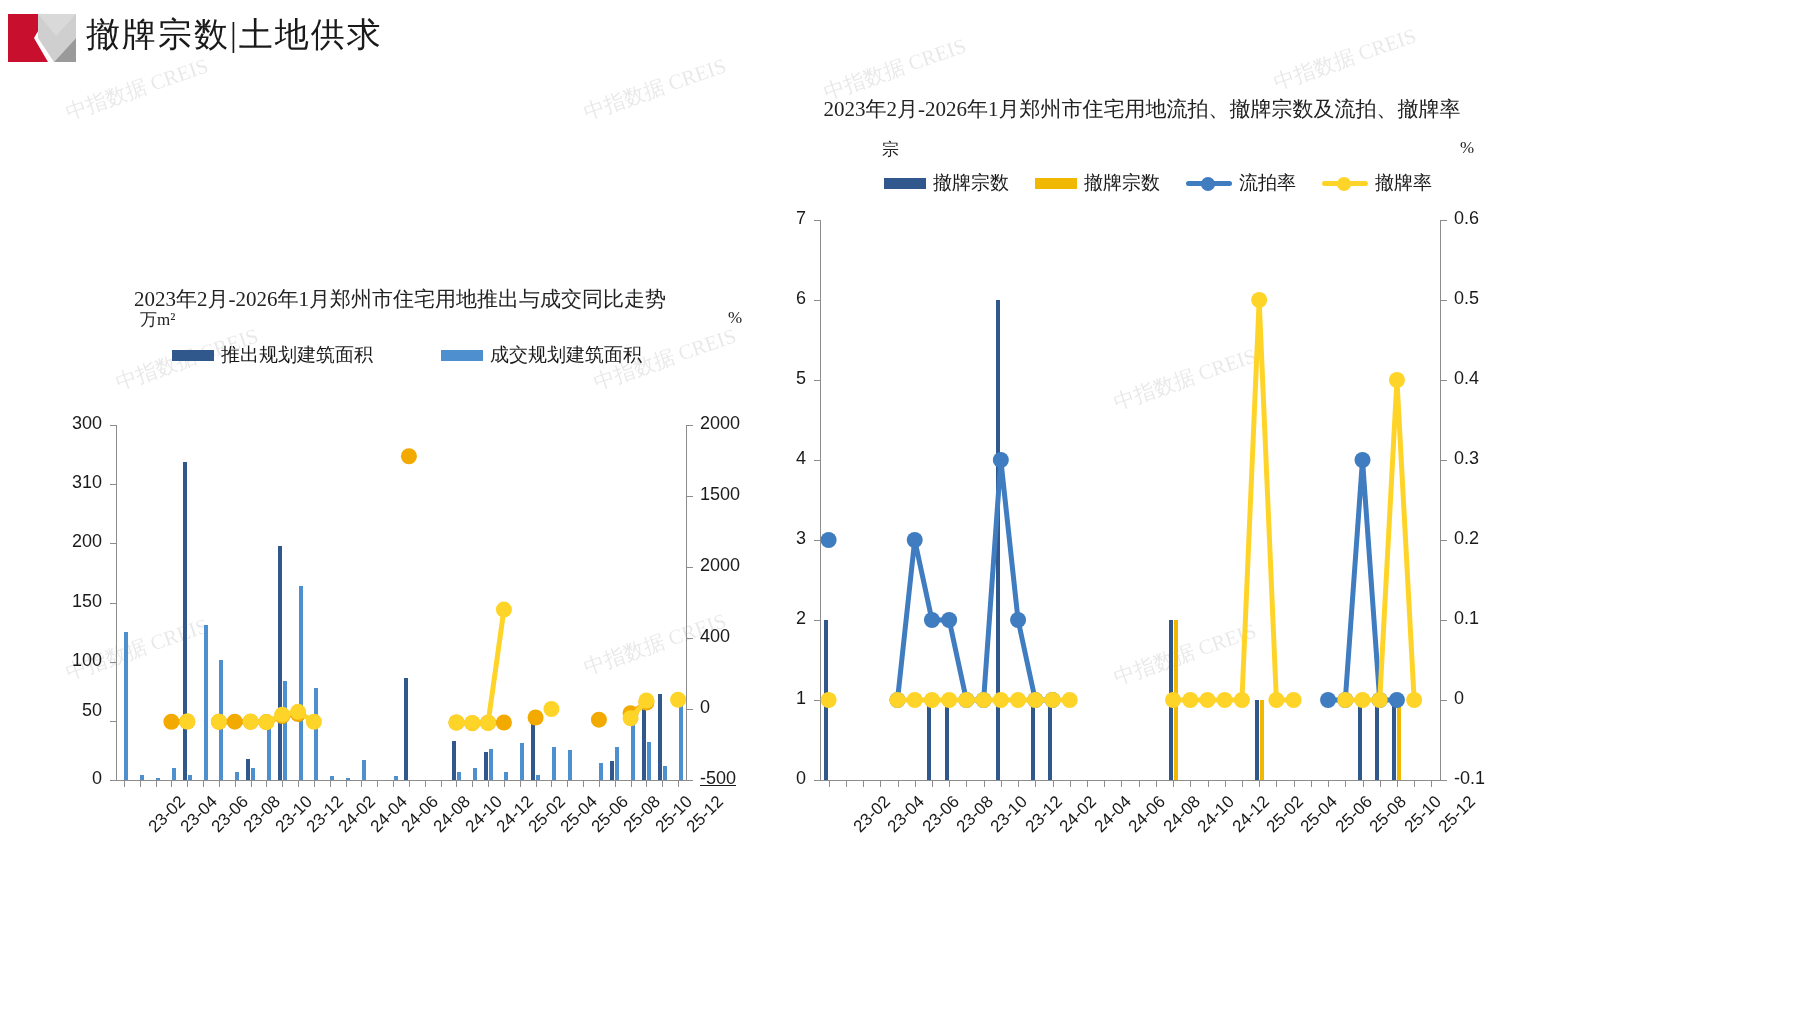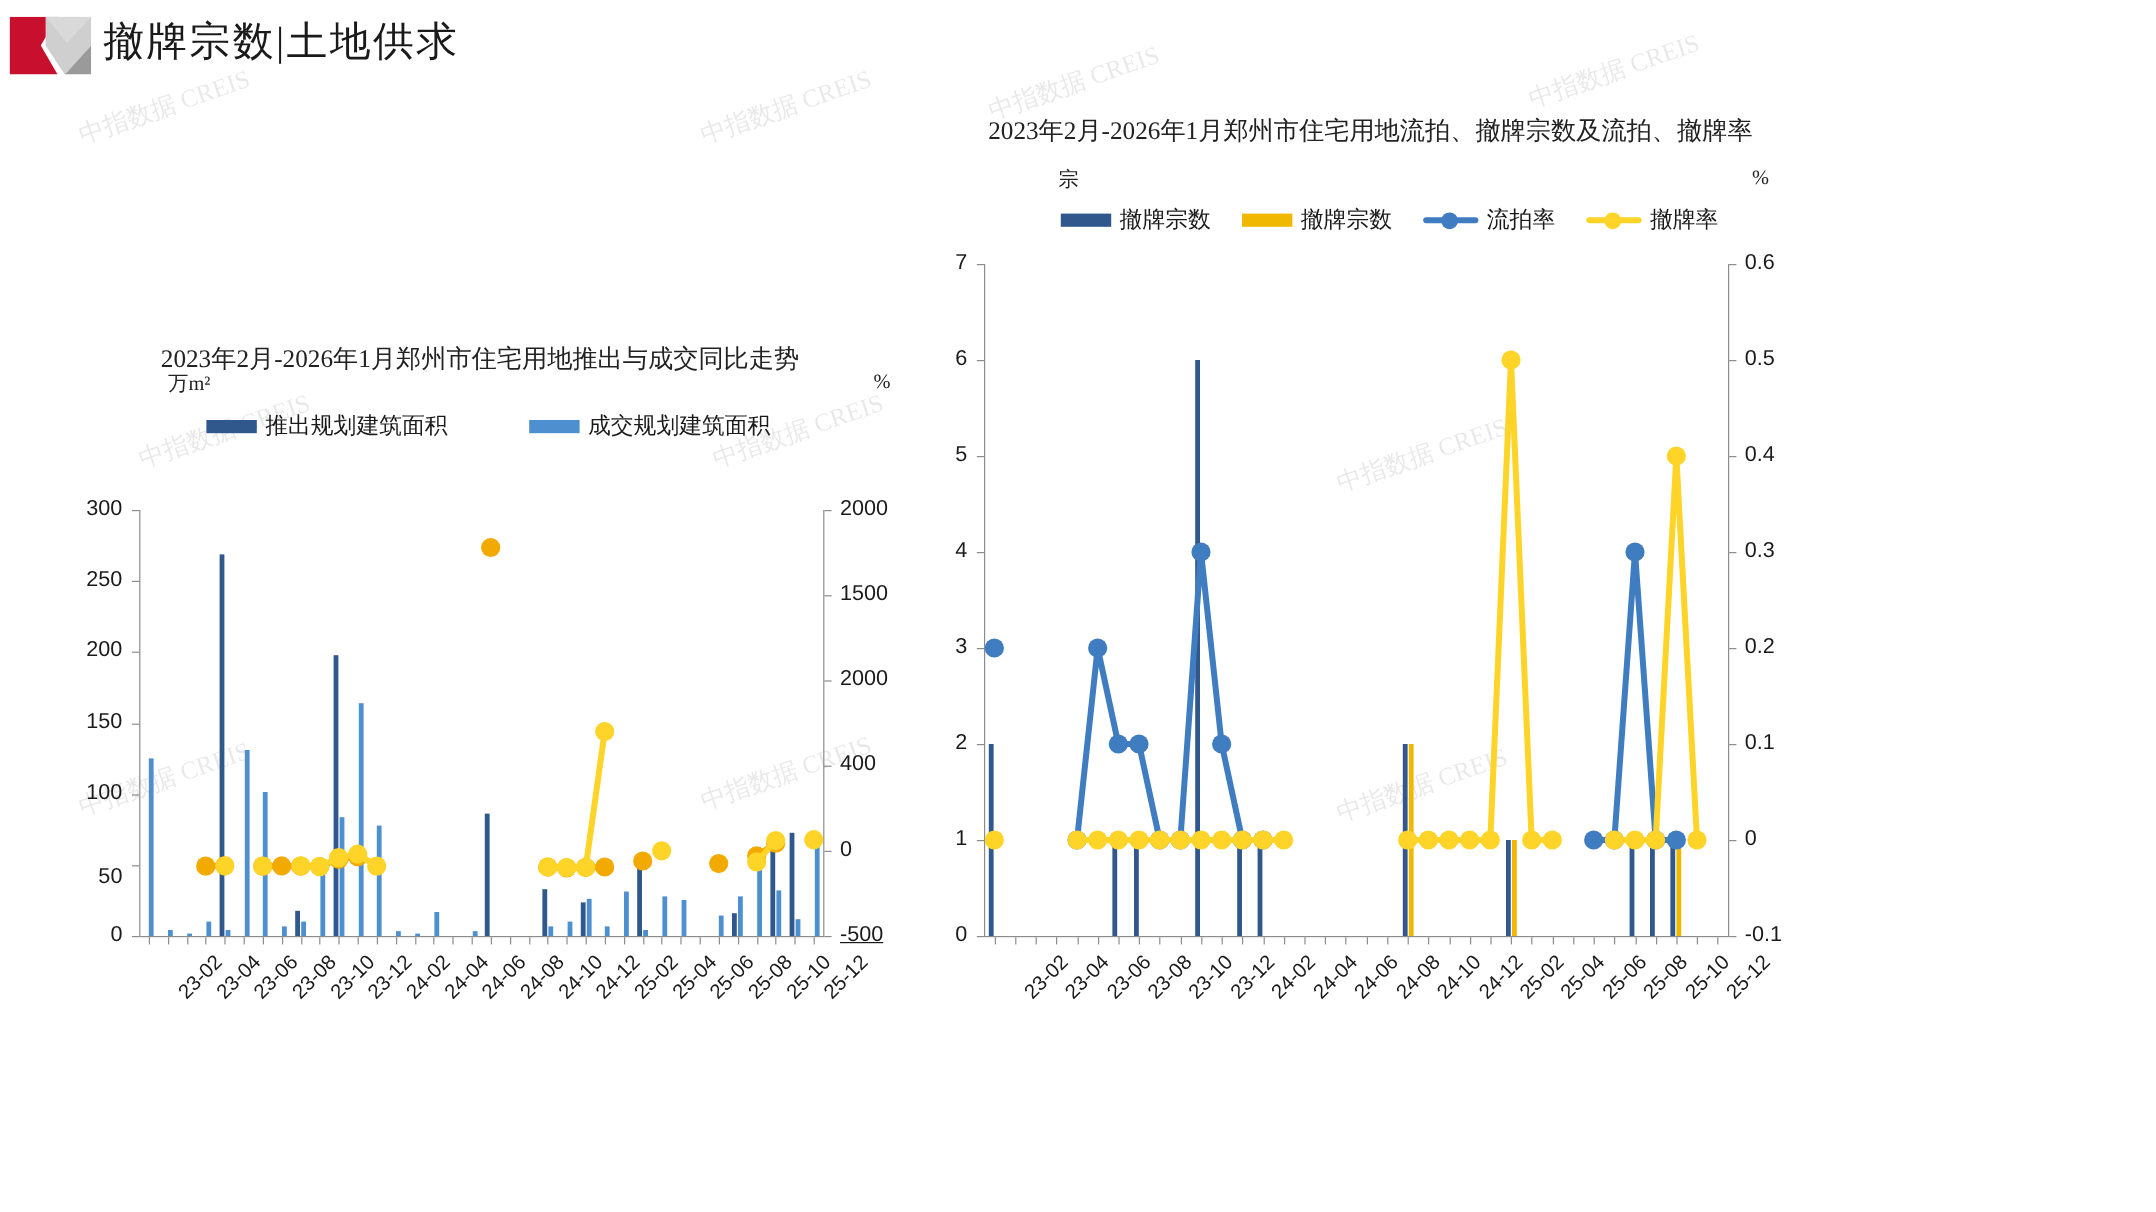"250" div.tlabel { text: 250 -> 310 }
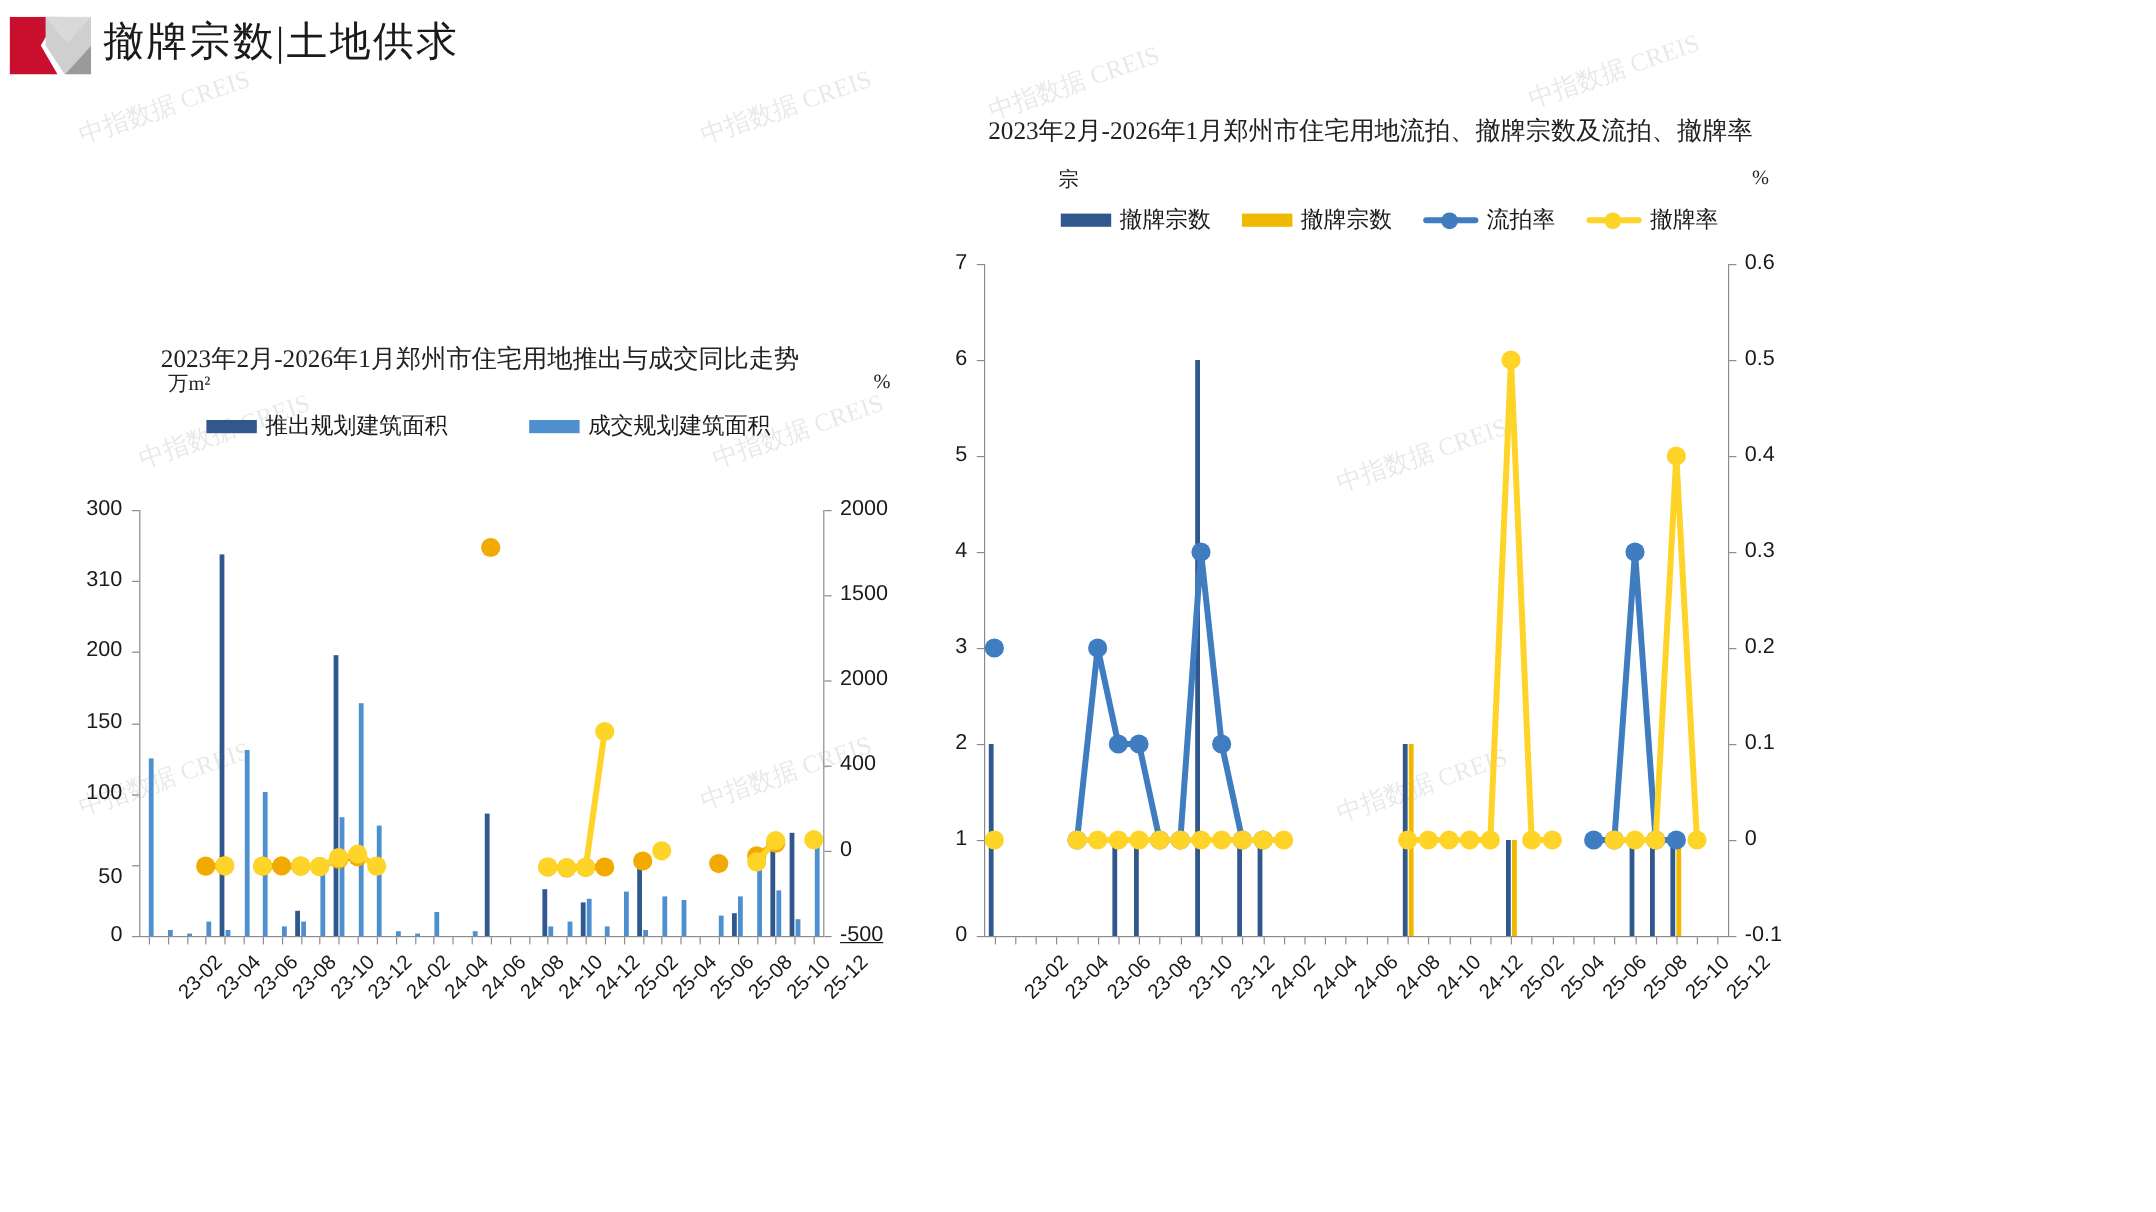"50" div.tlabel { top: 295px -> 275px }
